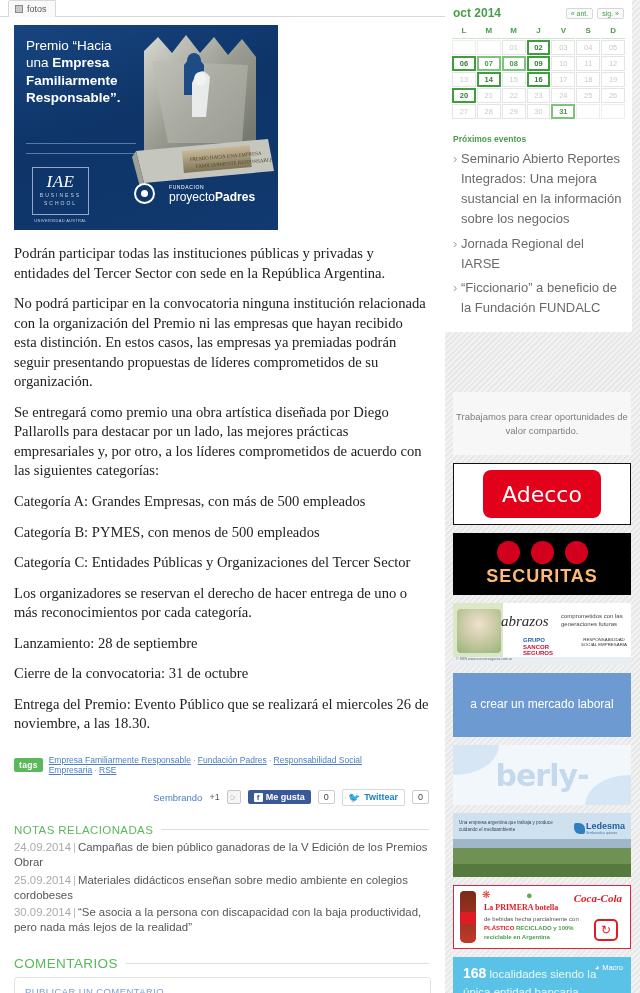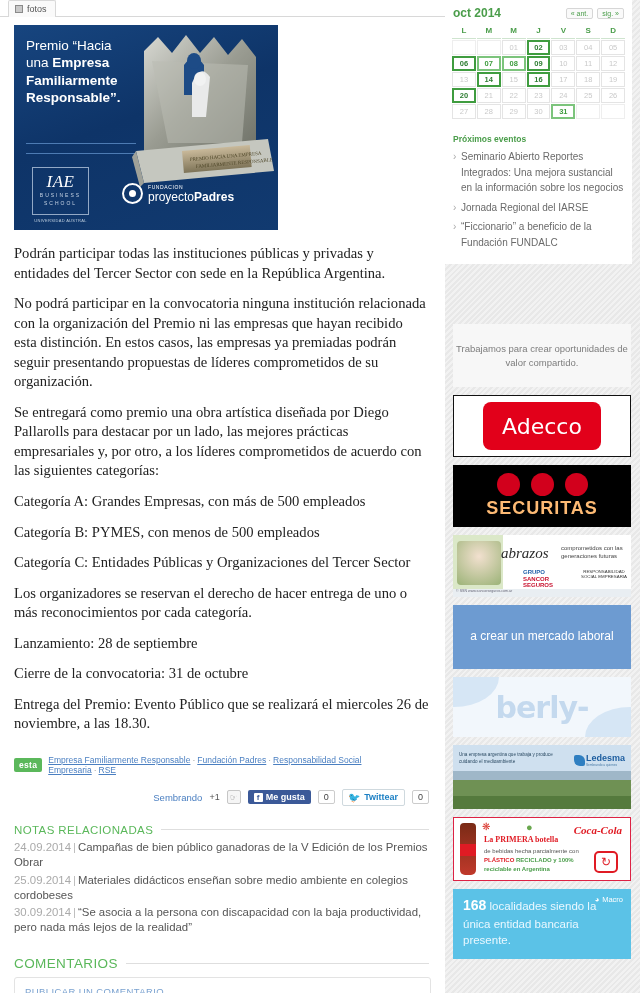"Seminario Abierto Reportes Integrados:" .eventos li { font-size: 10px -> 13px }
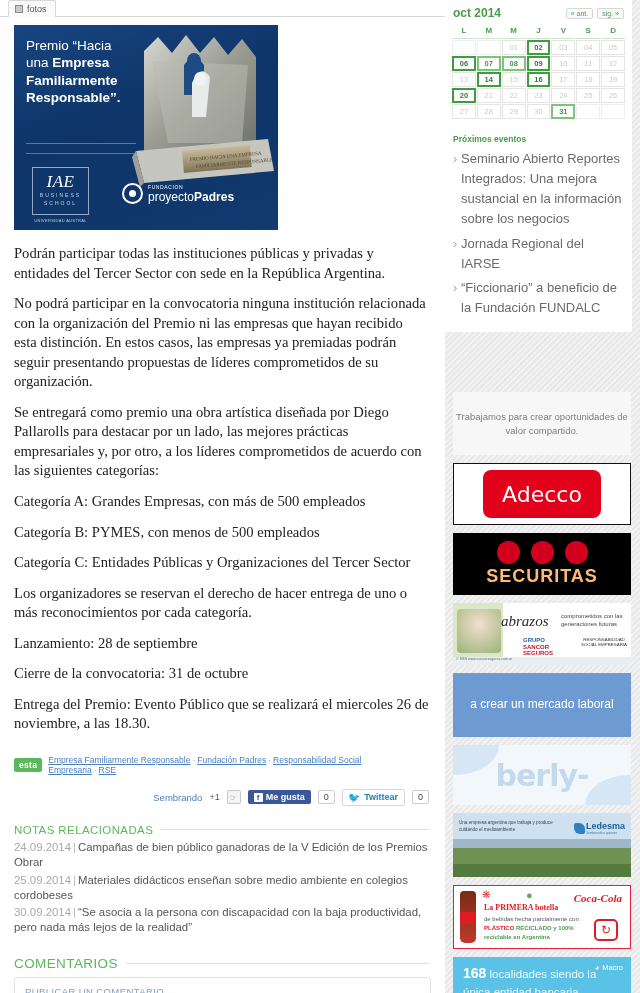"proyectoPadres" .hero-fp { gap: 5px -> 14px; left: 108px -> 120px }
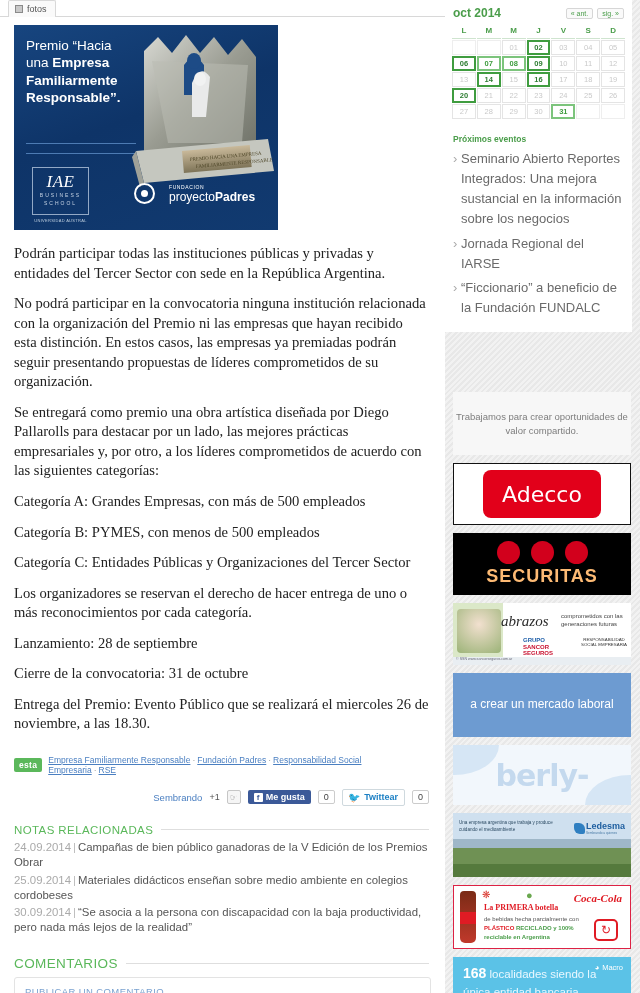"esta" span.tags-badge { text: esta -> tags }
